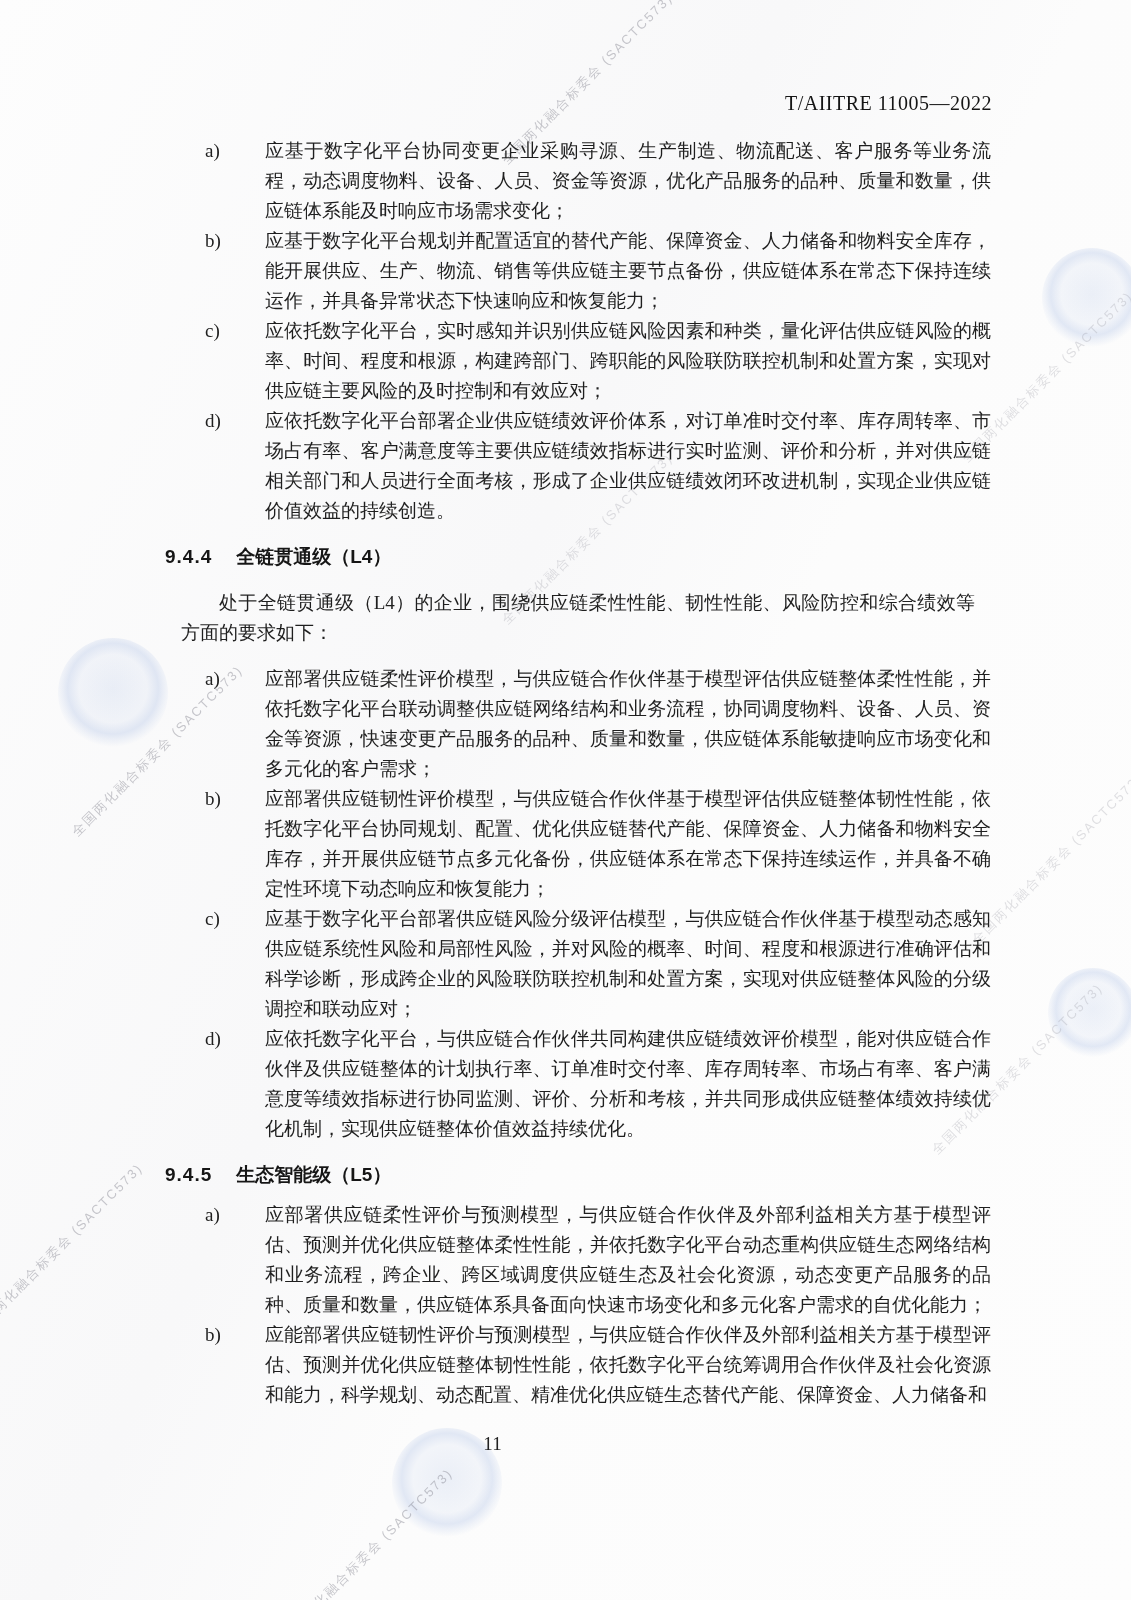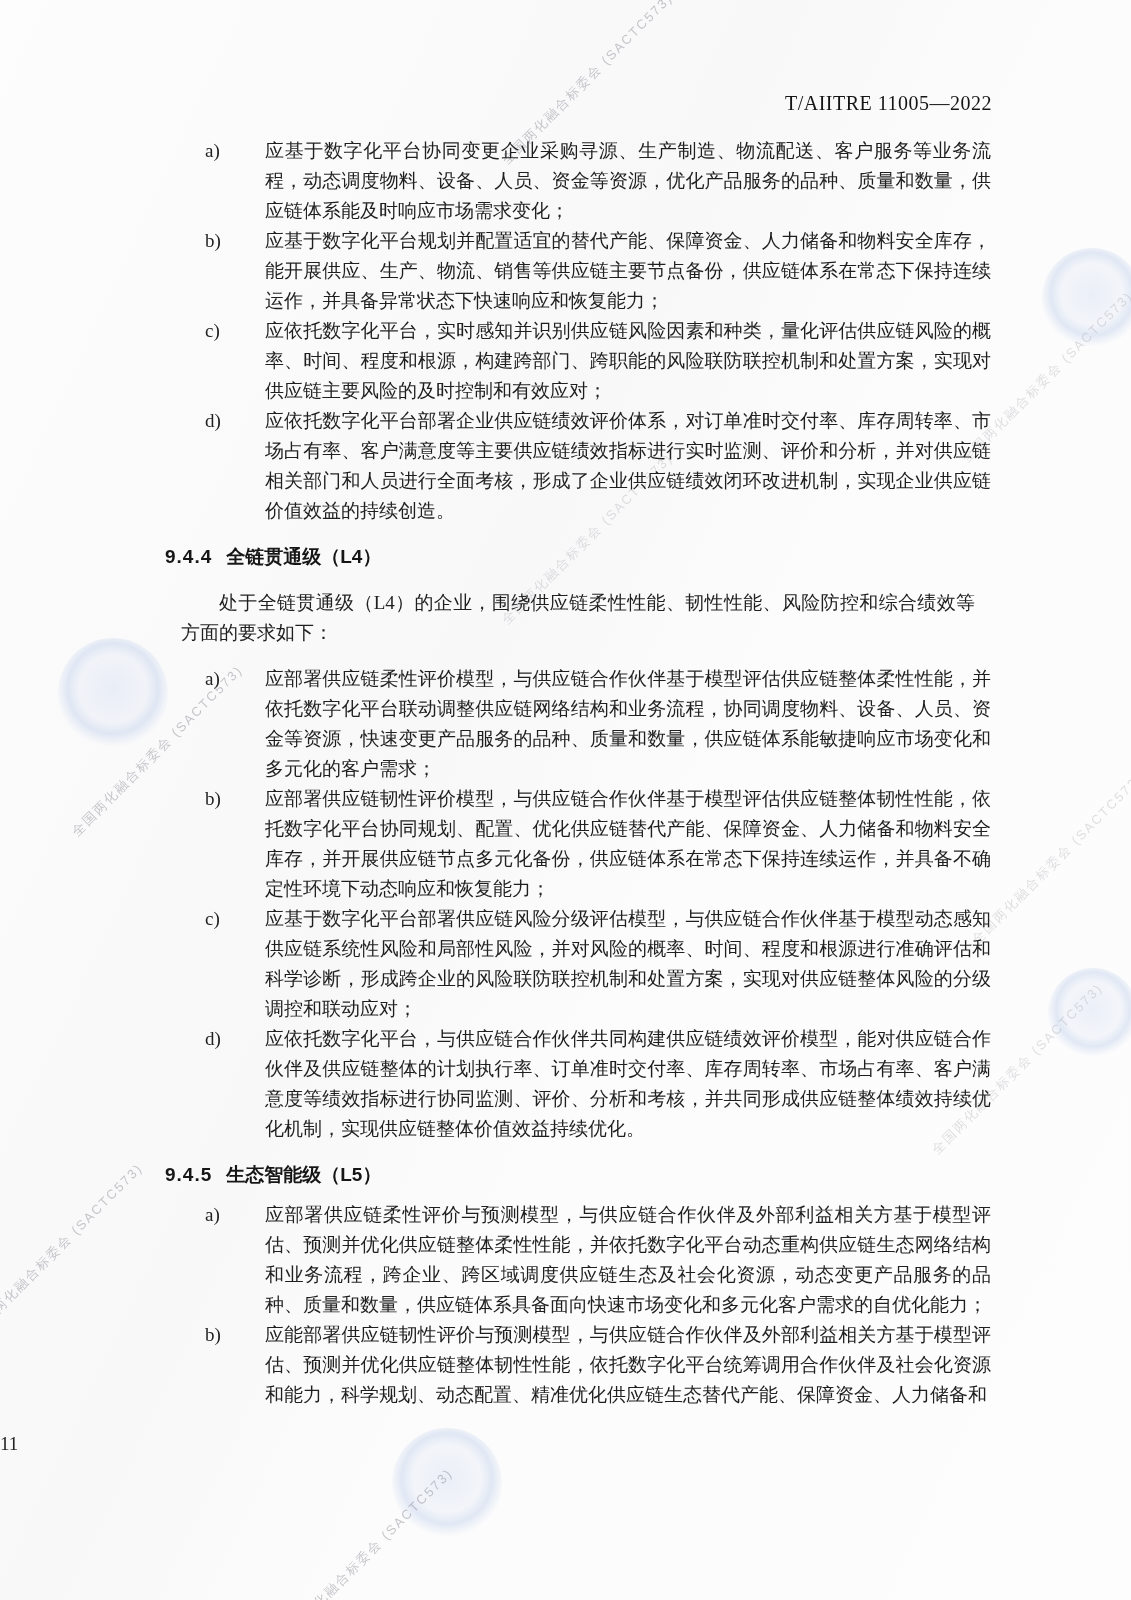"9.4.4" .h-num { margin-right: 14px -> 24px }
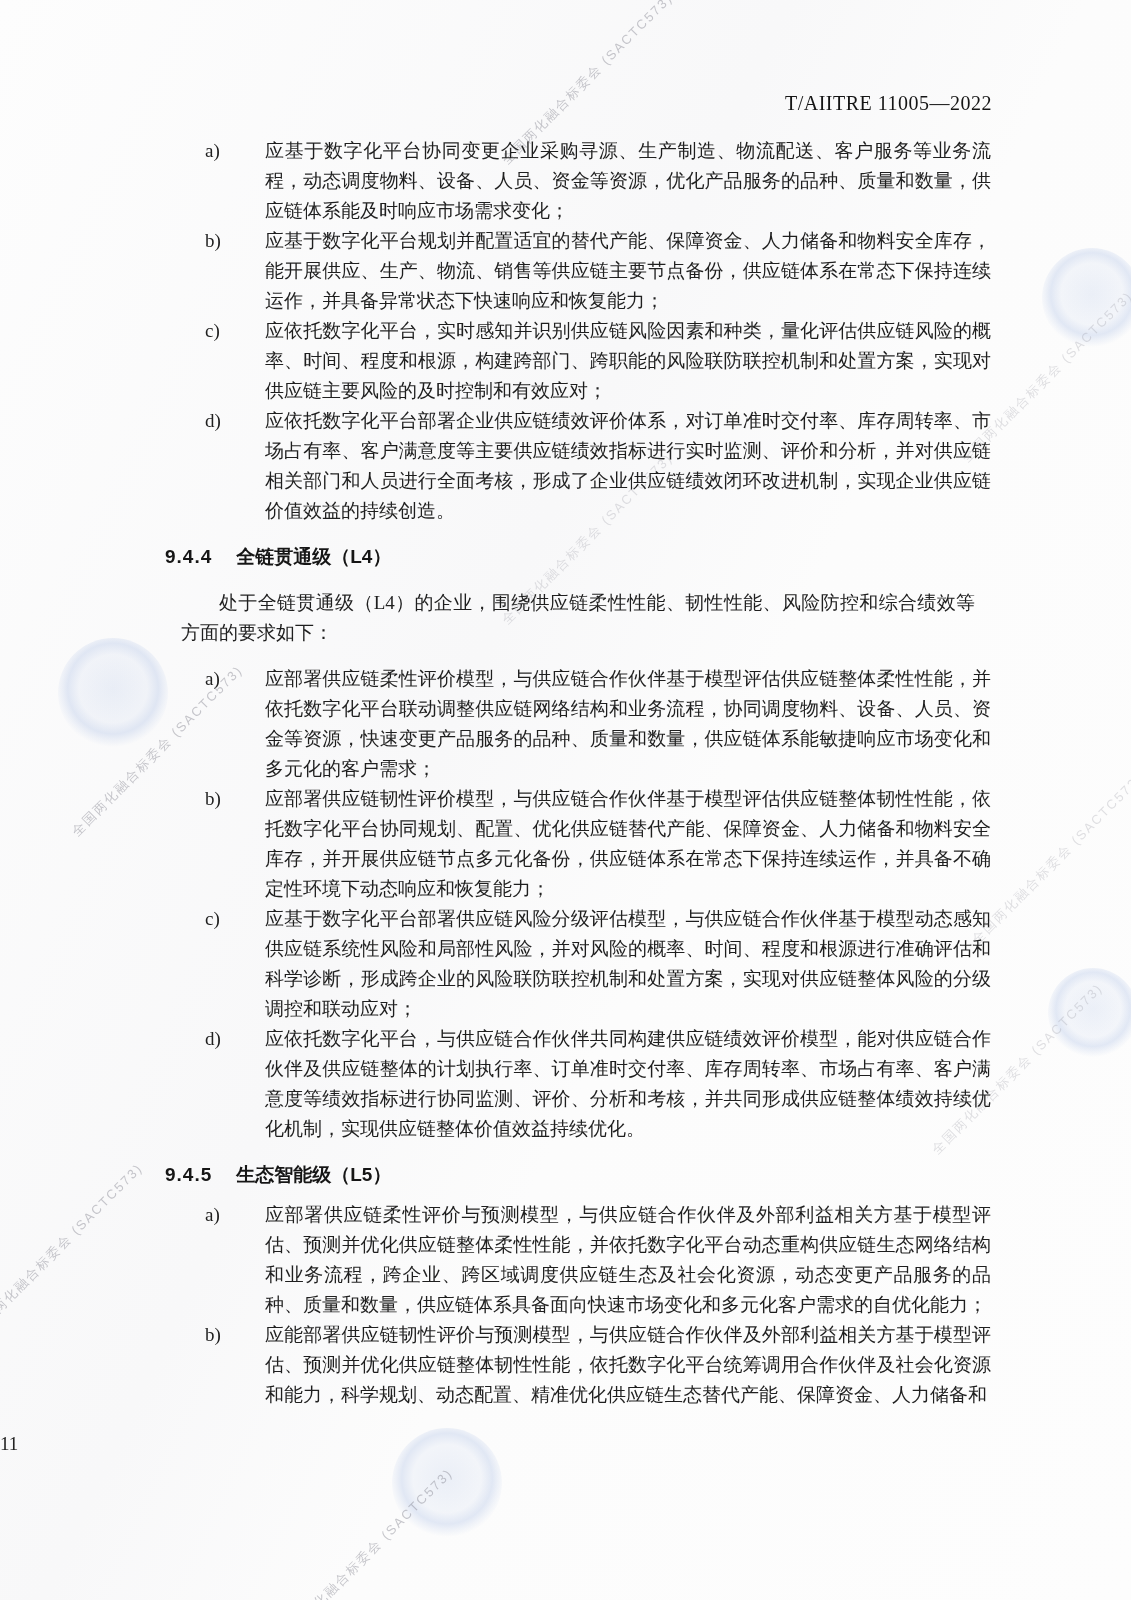"11" .page-number { text-align: left -> center }
